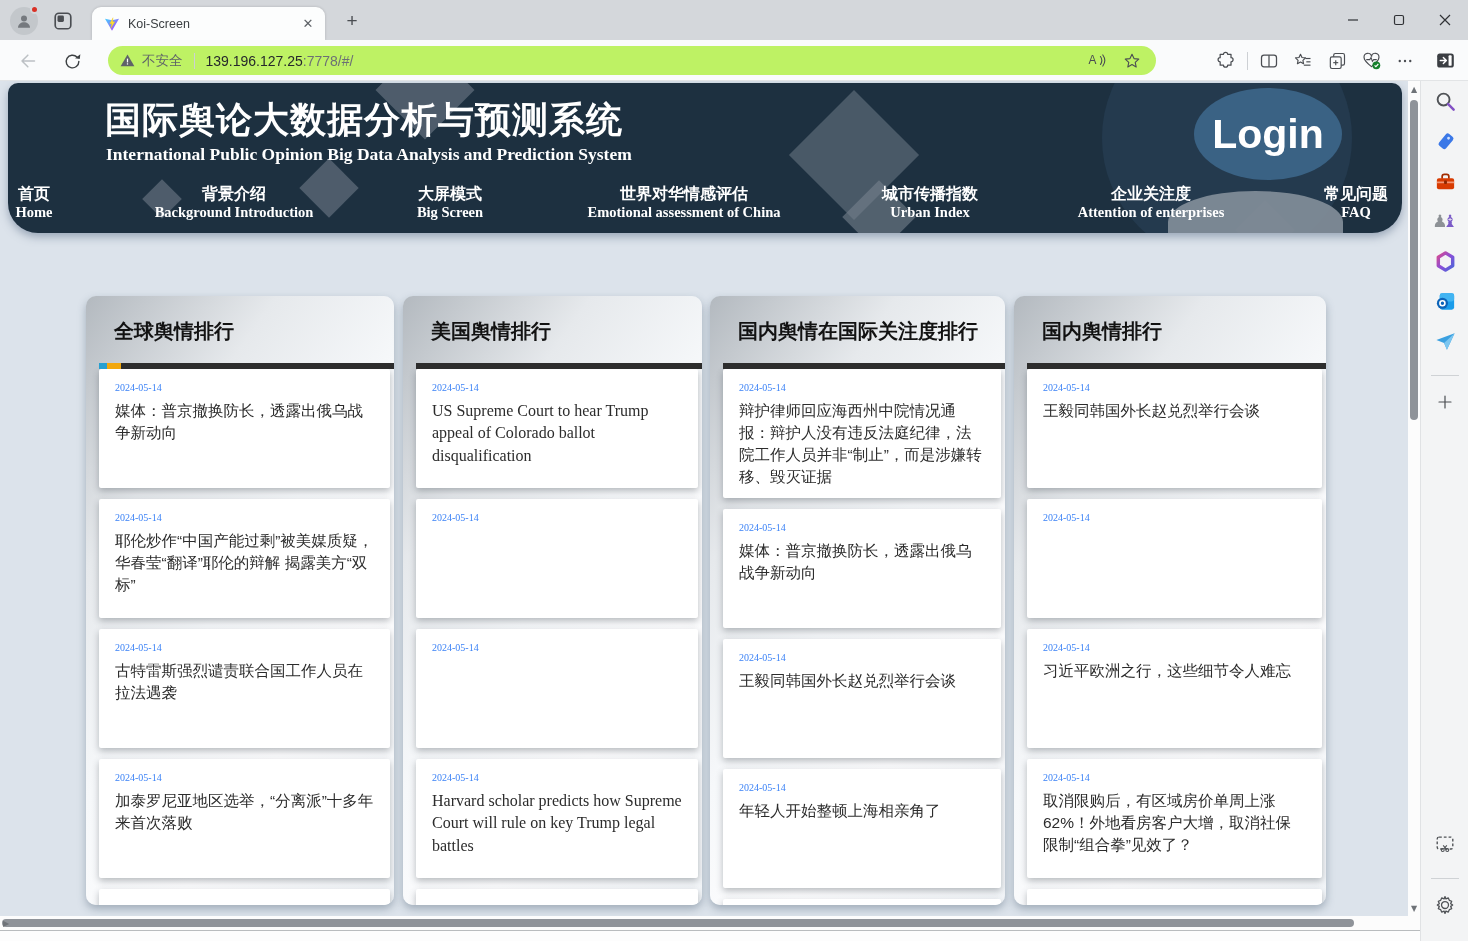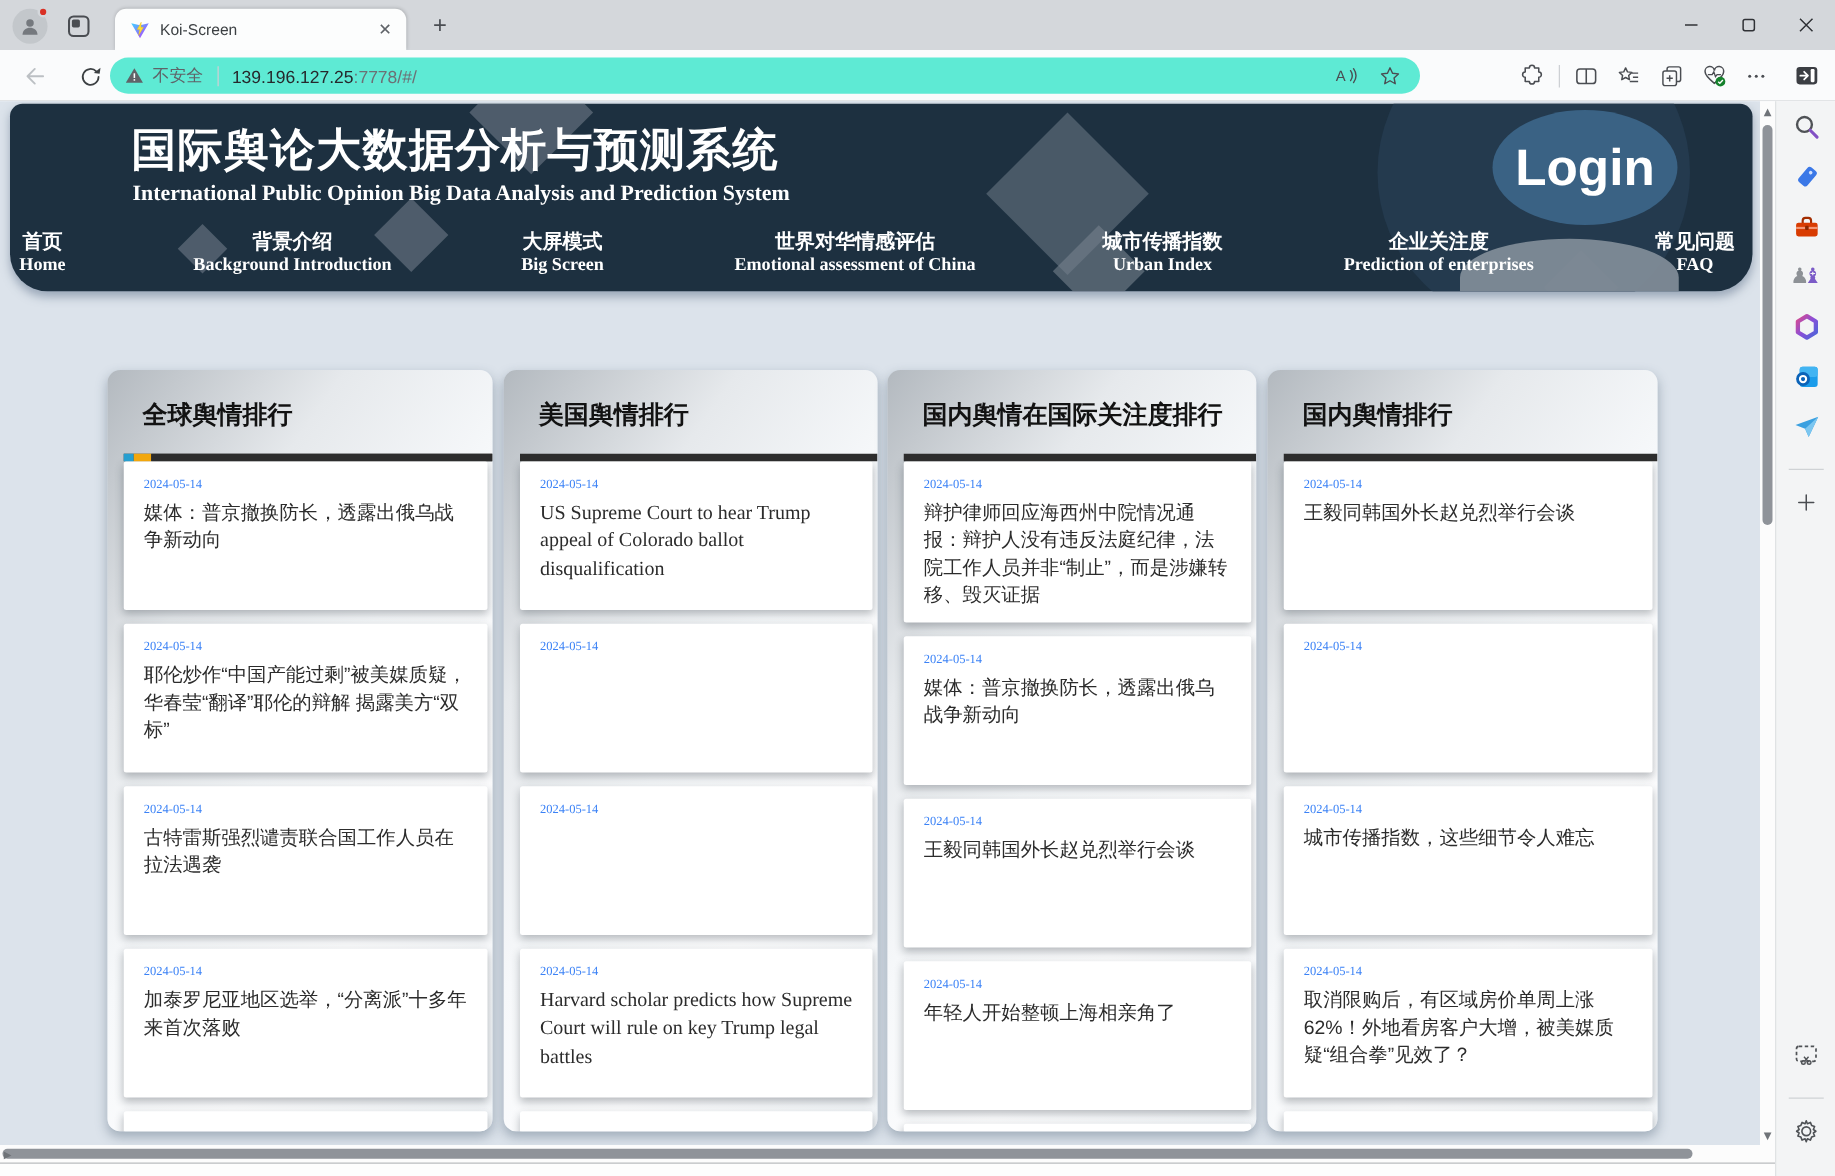"不安全" .addr { background: #5eead4 -> #bef264; left: 88px -> 108px }
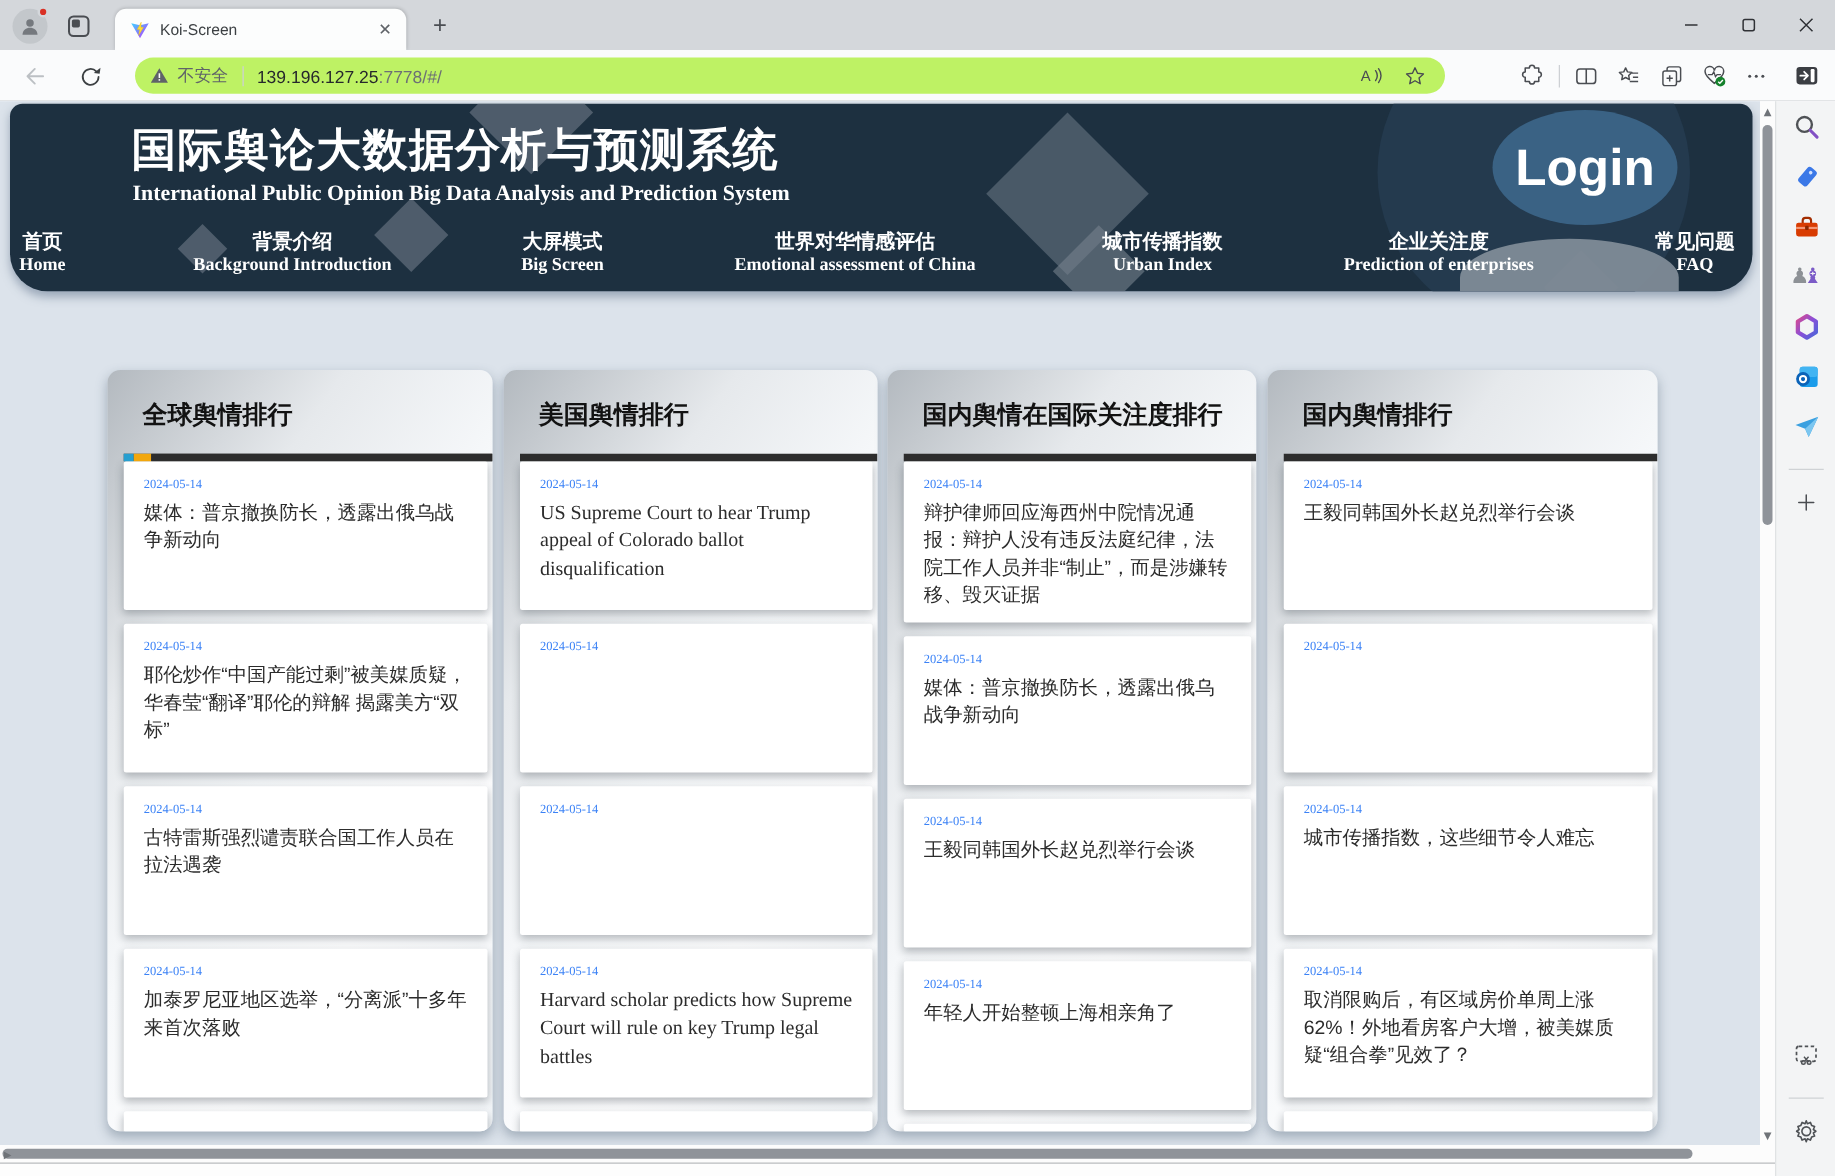"Prediction of enterprises" div.nav-en { text: Prediction -> Attention }
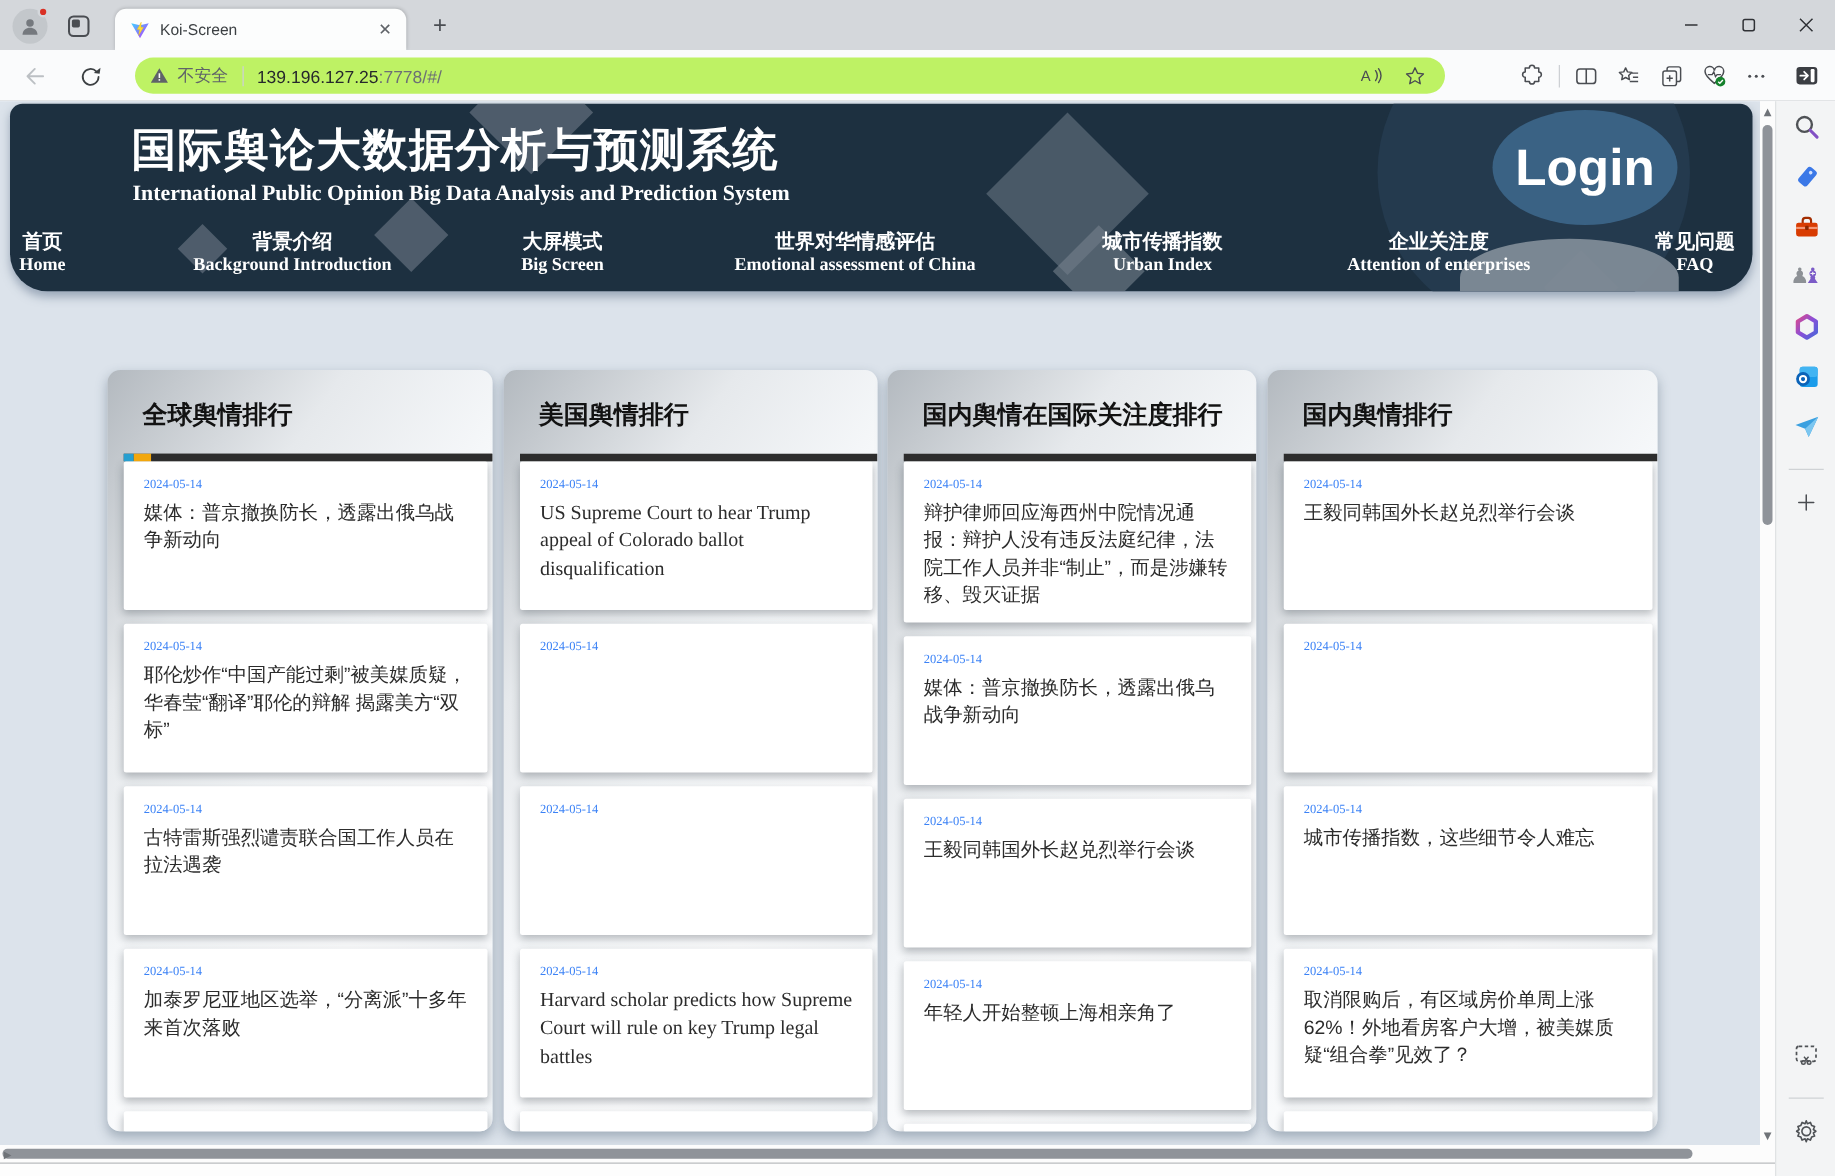"城市传播指数，这些细节令人难忘" div.card-title { text: 城市传播指数 -> 习近平欧洲之行 }
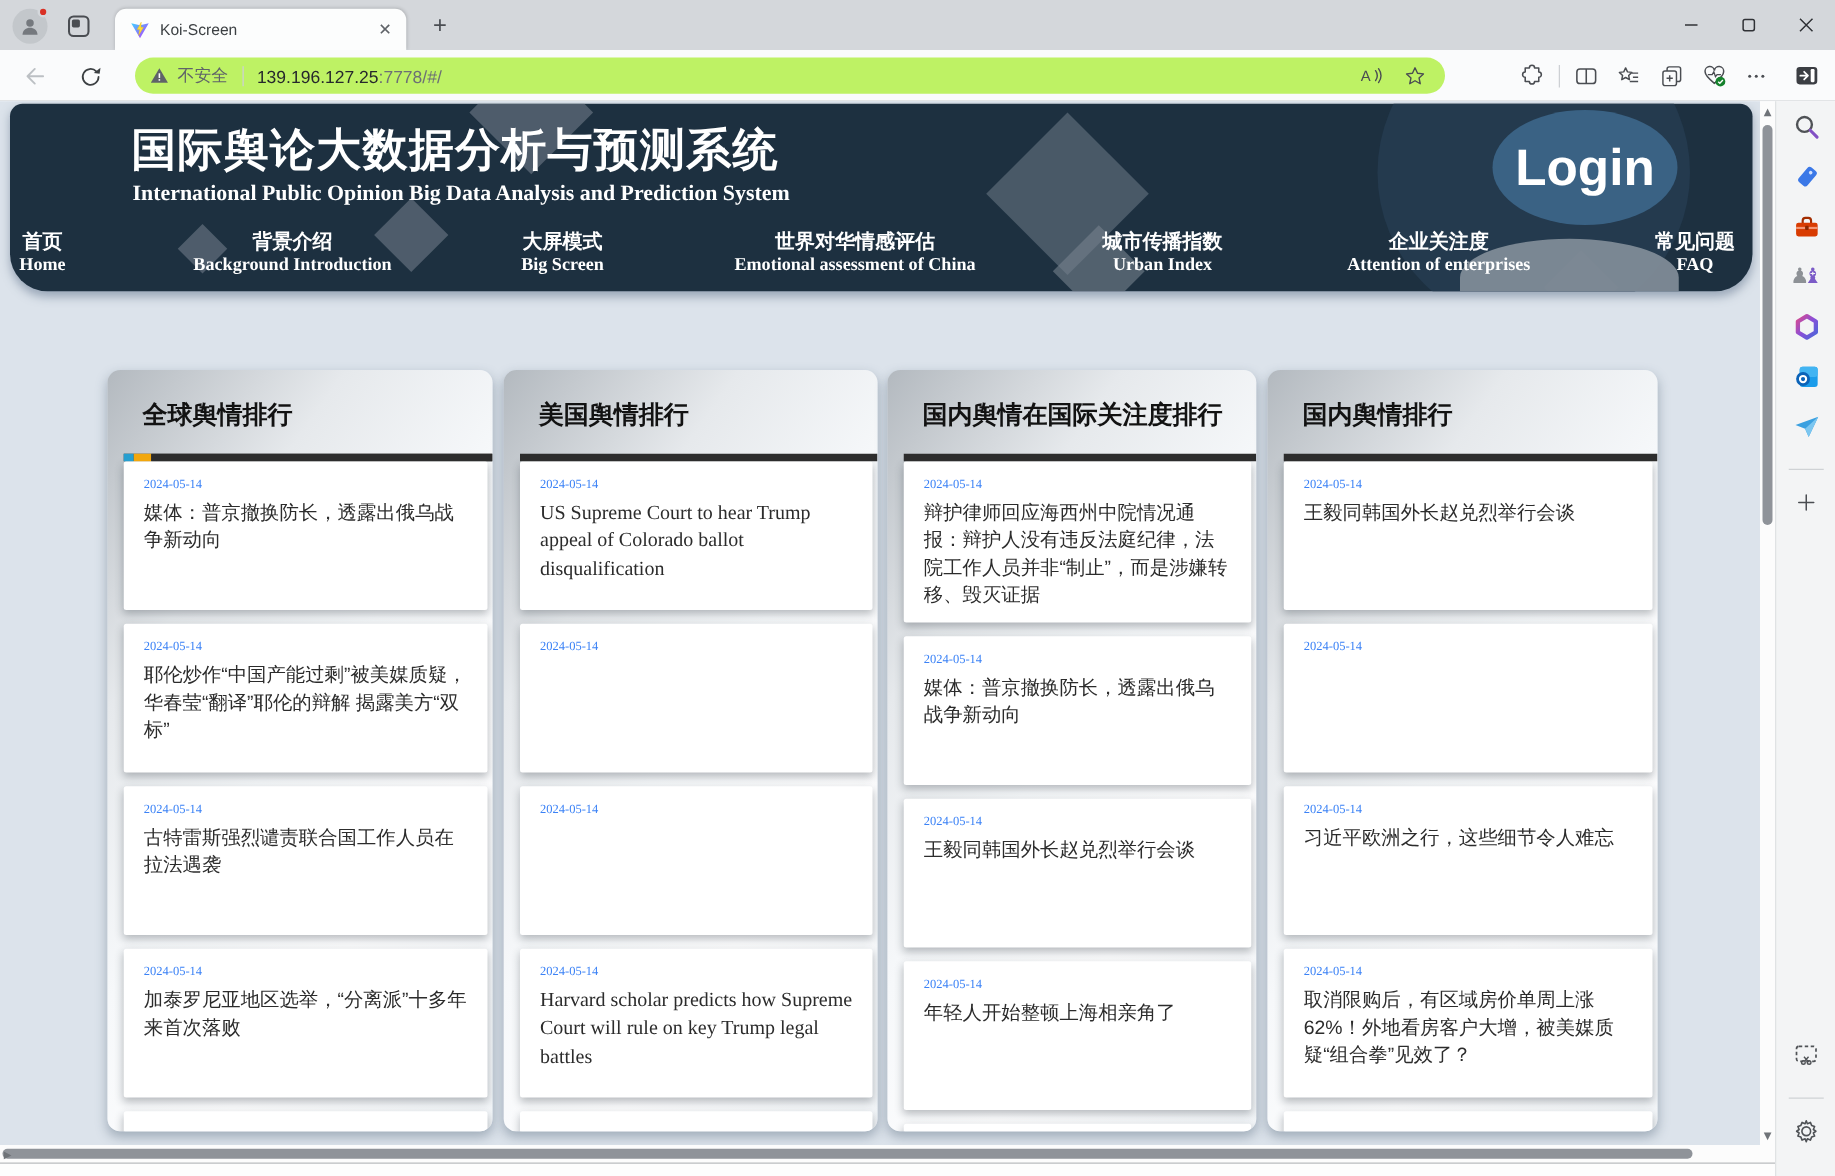"取消限购后，有区域房价单周上涨62%！外地看房客户大增，被美媒质疑“组合拳”见效" div.card-title { text: 被美媒质疑 -> 取消社保限制 }
